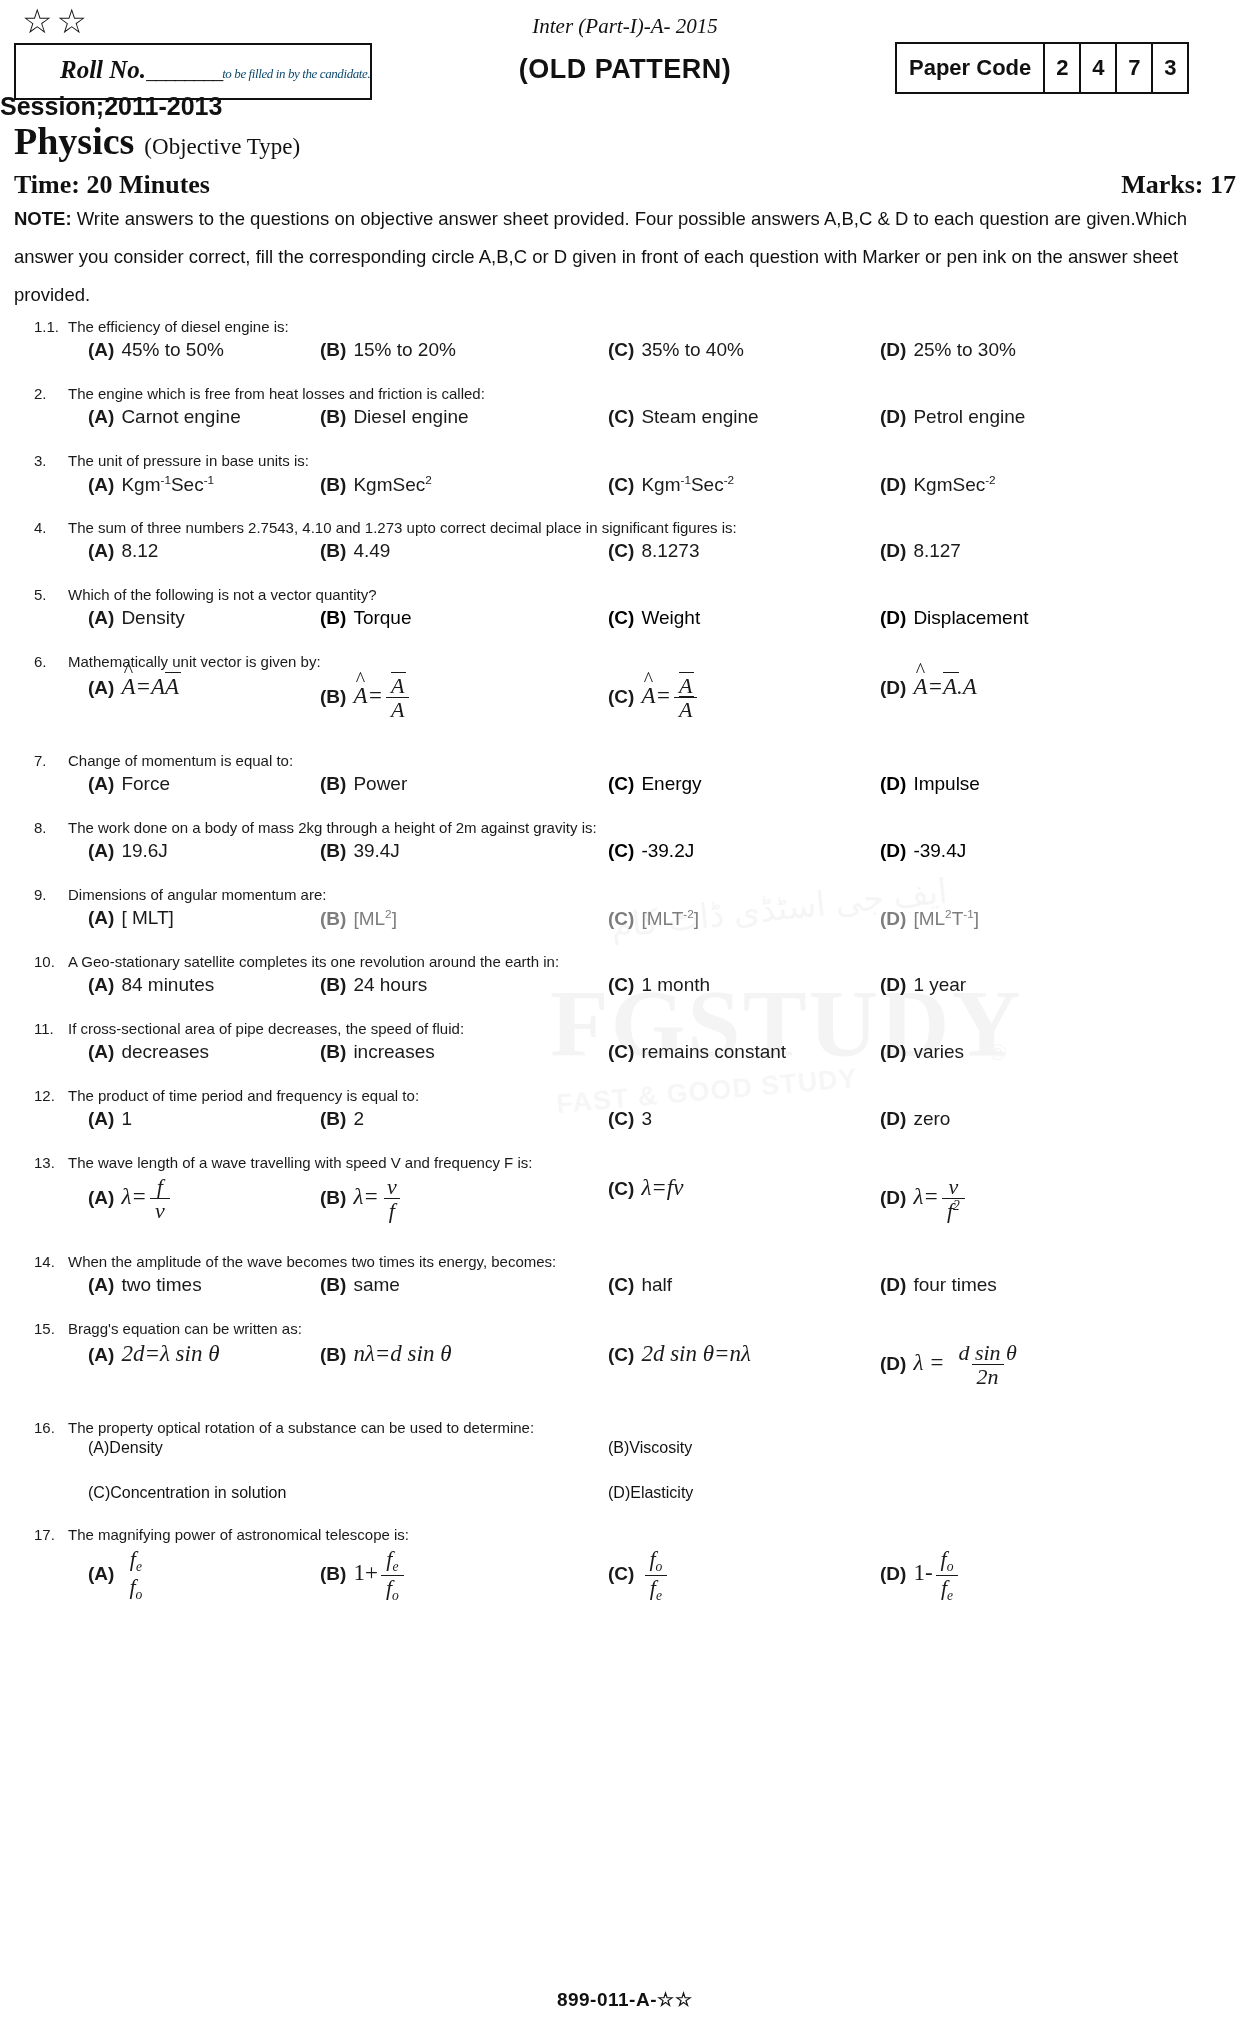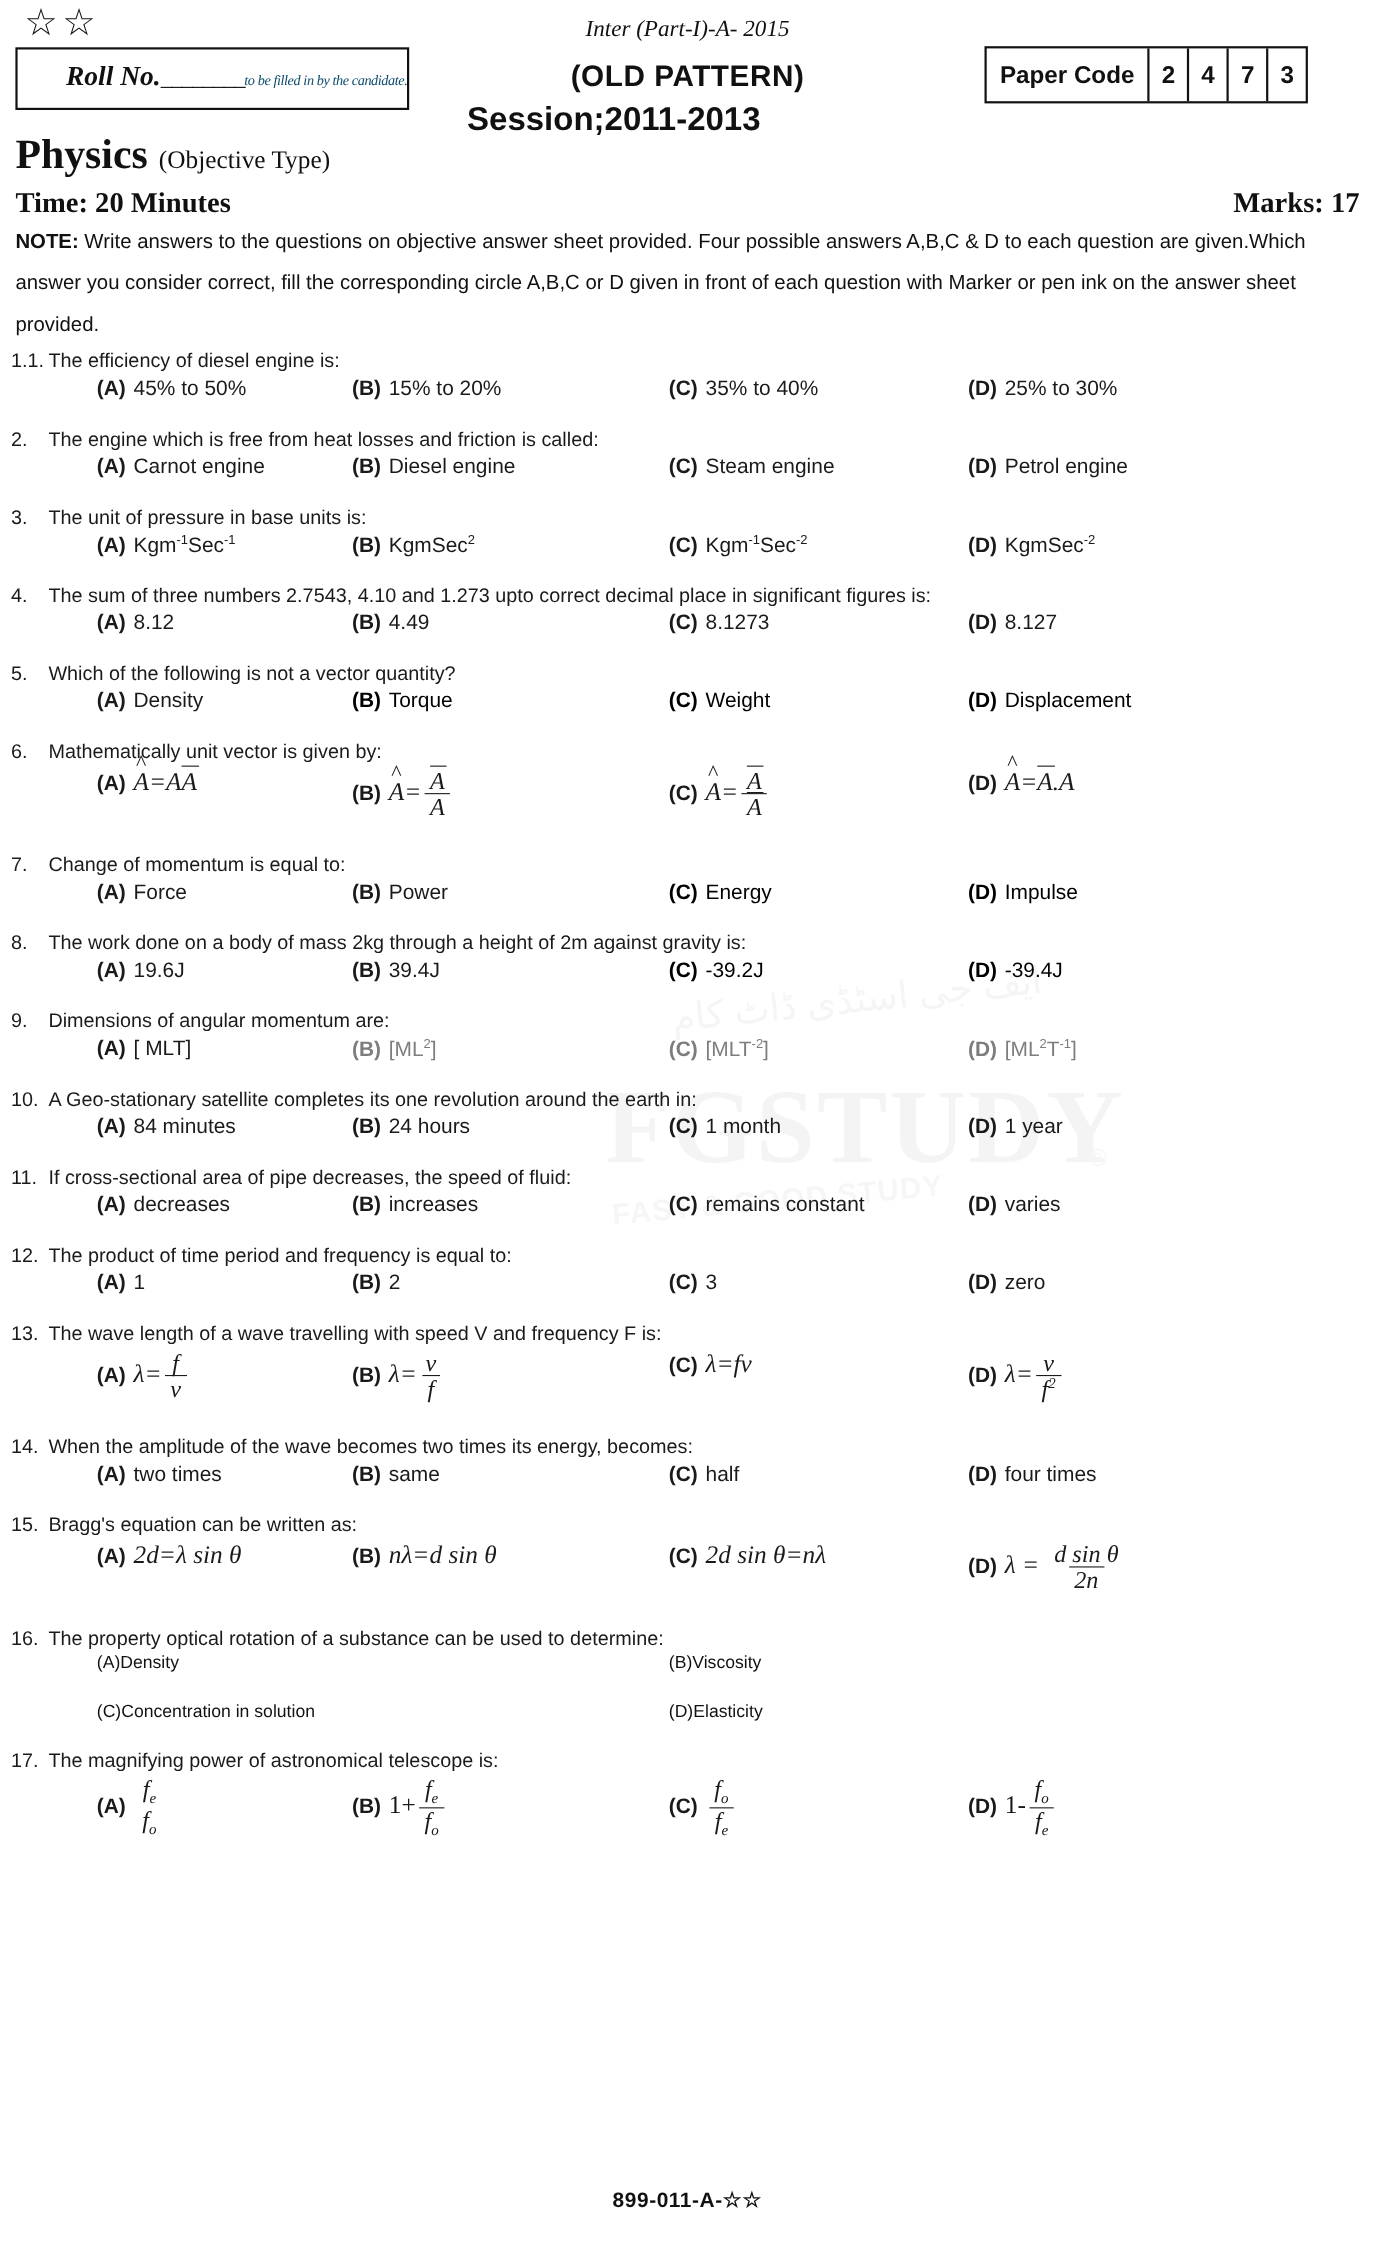"Session;2011-2013" .session { font-size: 30px -> 25px; text-align: center -> left }
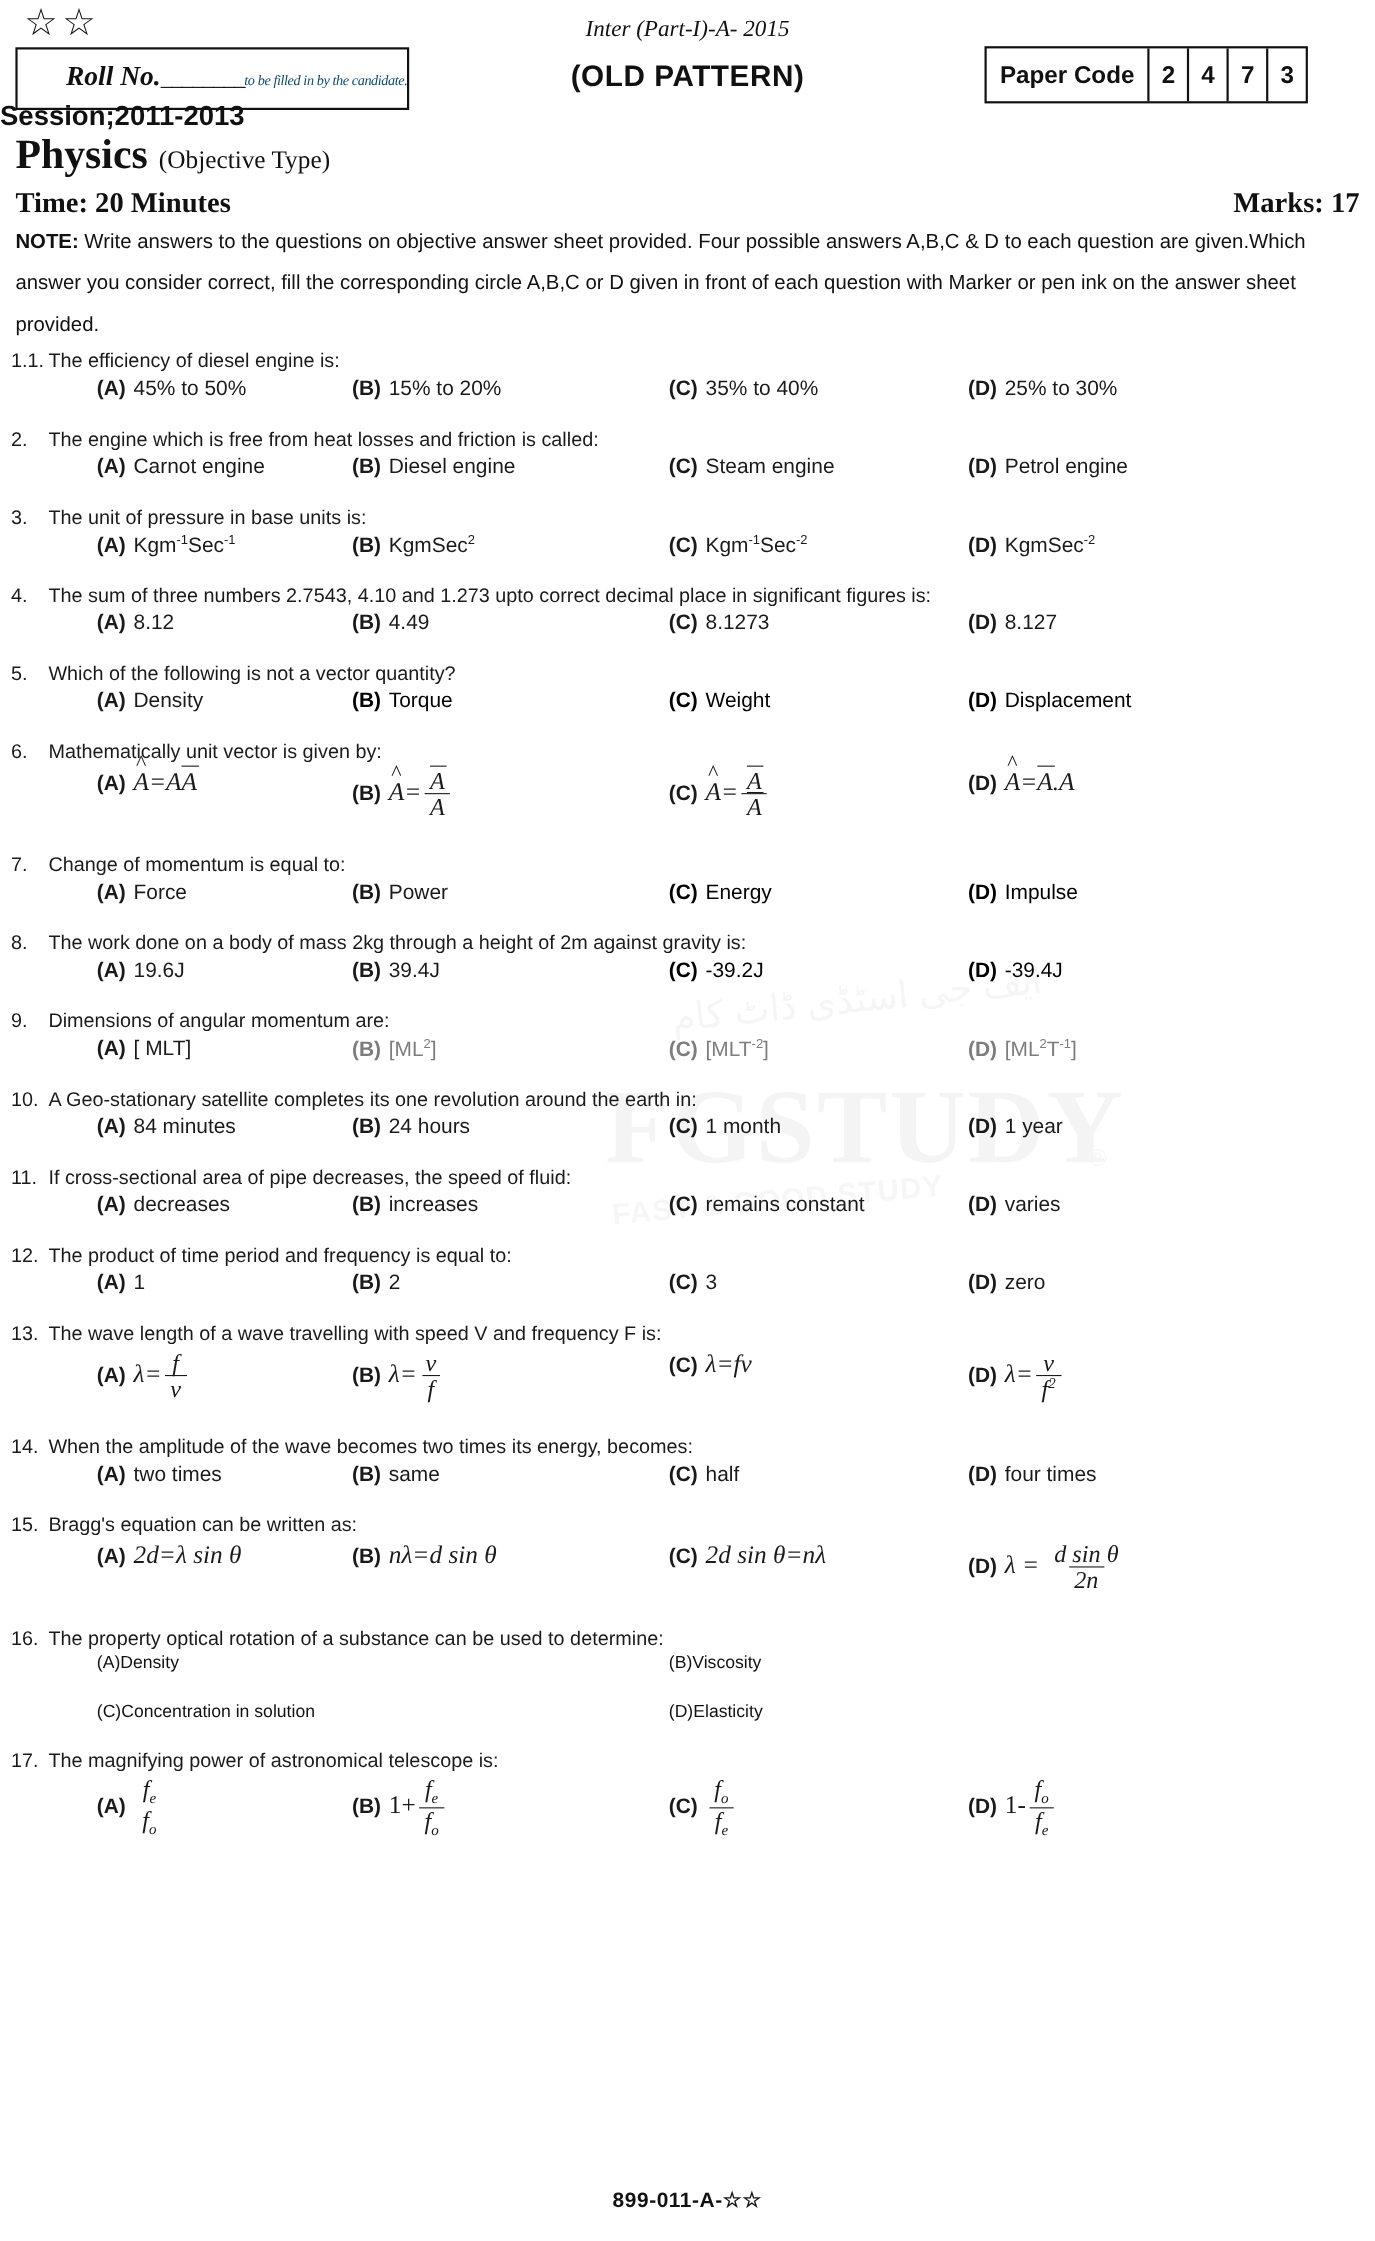"1.1. The efficiency of diesel" .q-text { font-size: 18px -> 15px; padding-left: 10px -> 34px }
